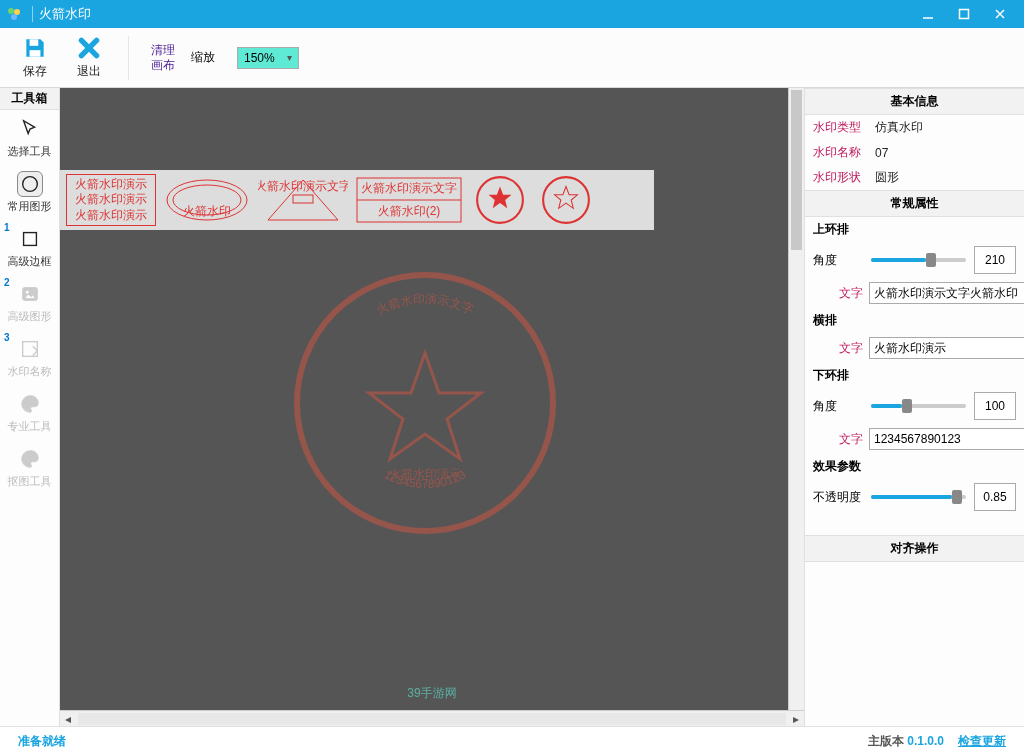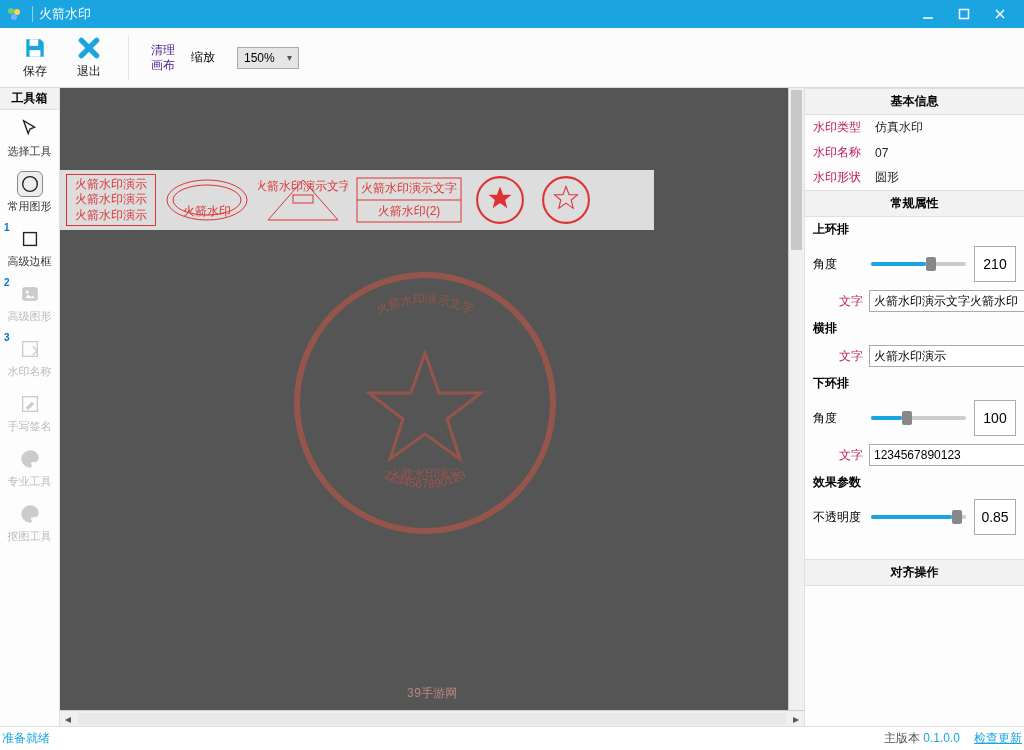"150%" .zoom-select { background: #e5e5e5 -> #5eead4 }
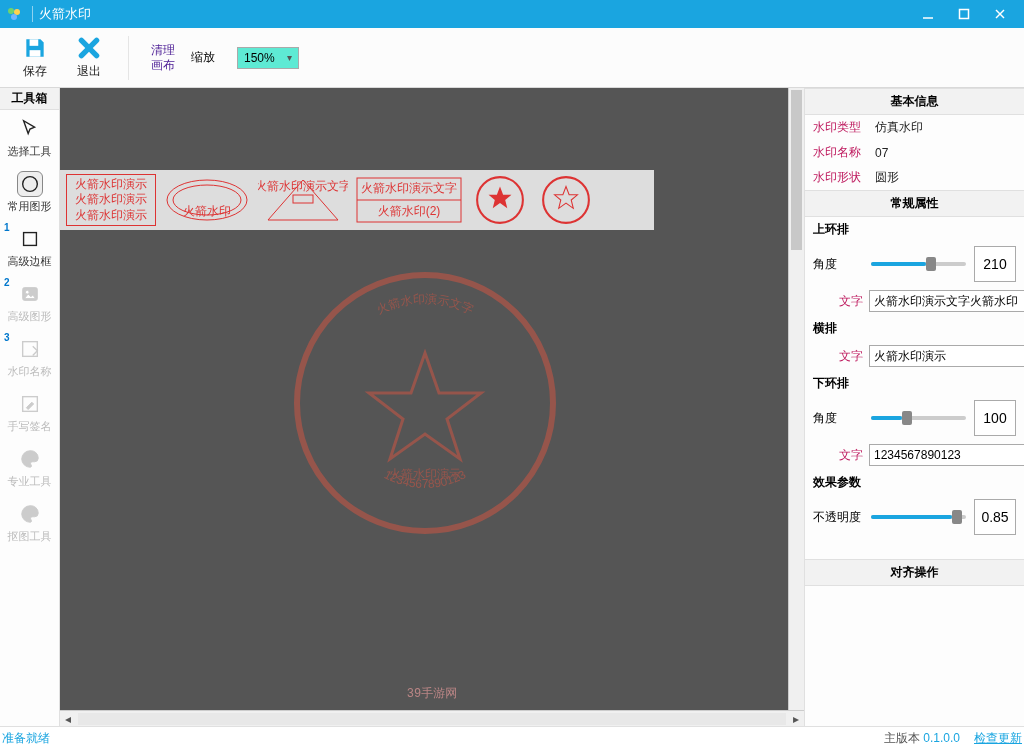"210" .num-input { font-size: 14px -> 12px; height: 36px -> 28px }
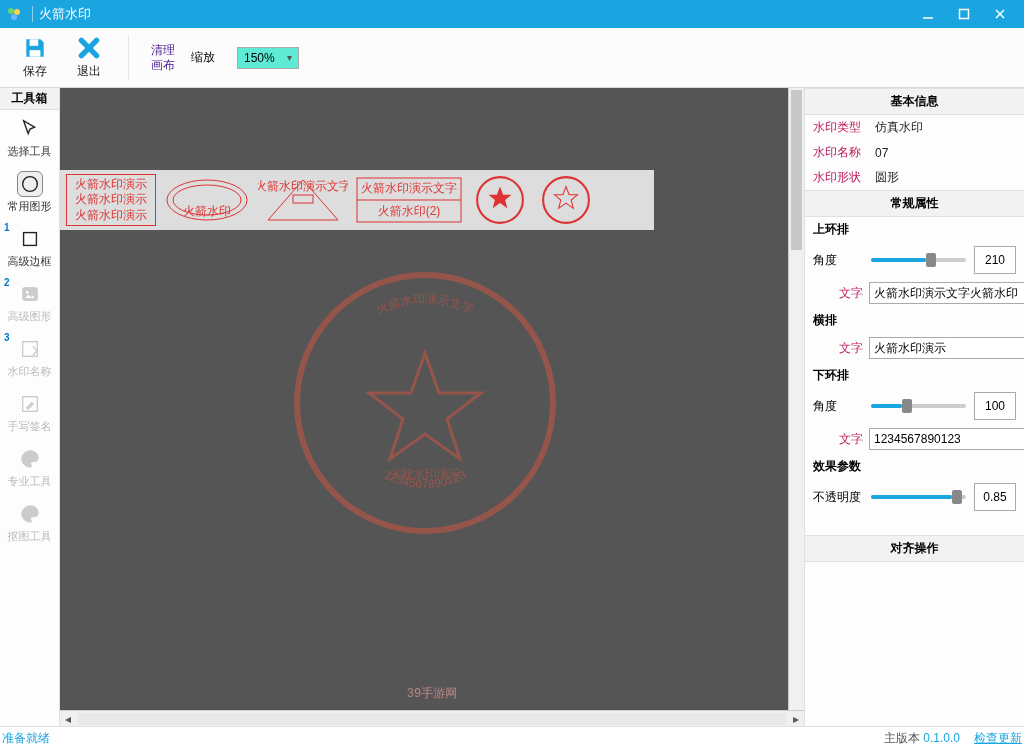"手写签名" div.tool { html: <div> <div> <svg> <rect></rect> <path></path> </svg> </div> <div>手写签名</div> </div> -> none }
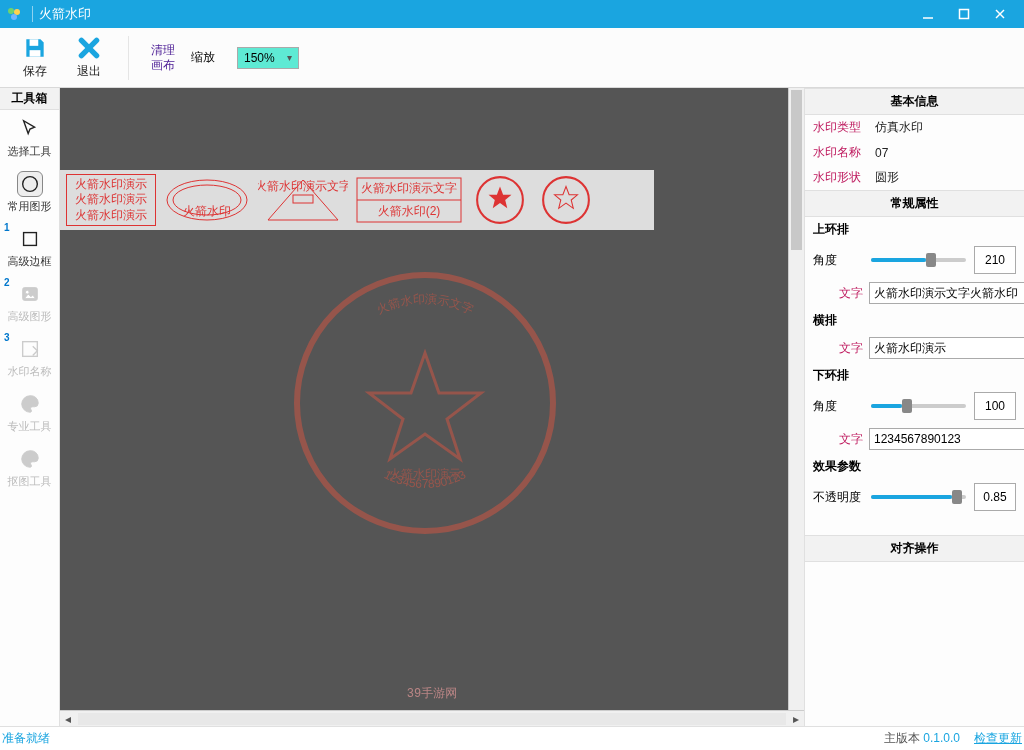"39手游网" .canvas-watermark { color: #fca5a5 -> #5eead4; font-family: Liberation Mono, monospace -> none }
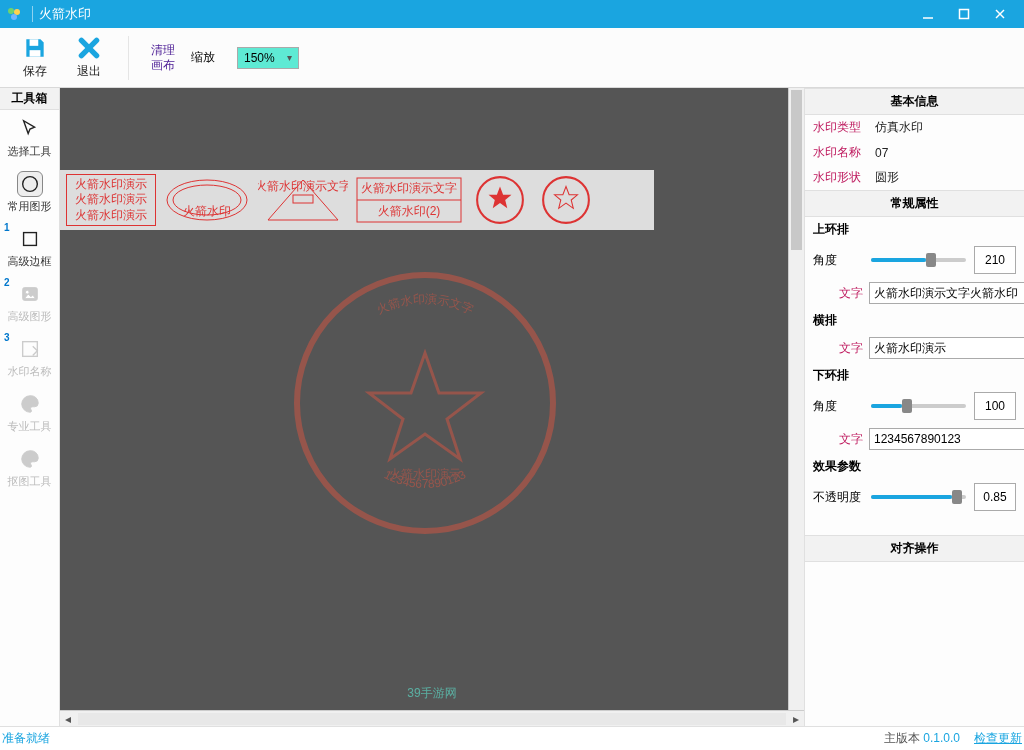"准备就绪" .status { align-items: center -> flex-end; font-weight: none -> bold; padding: 0 2px -> 0 18px }
